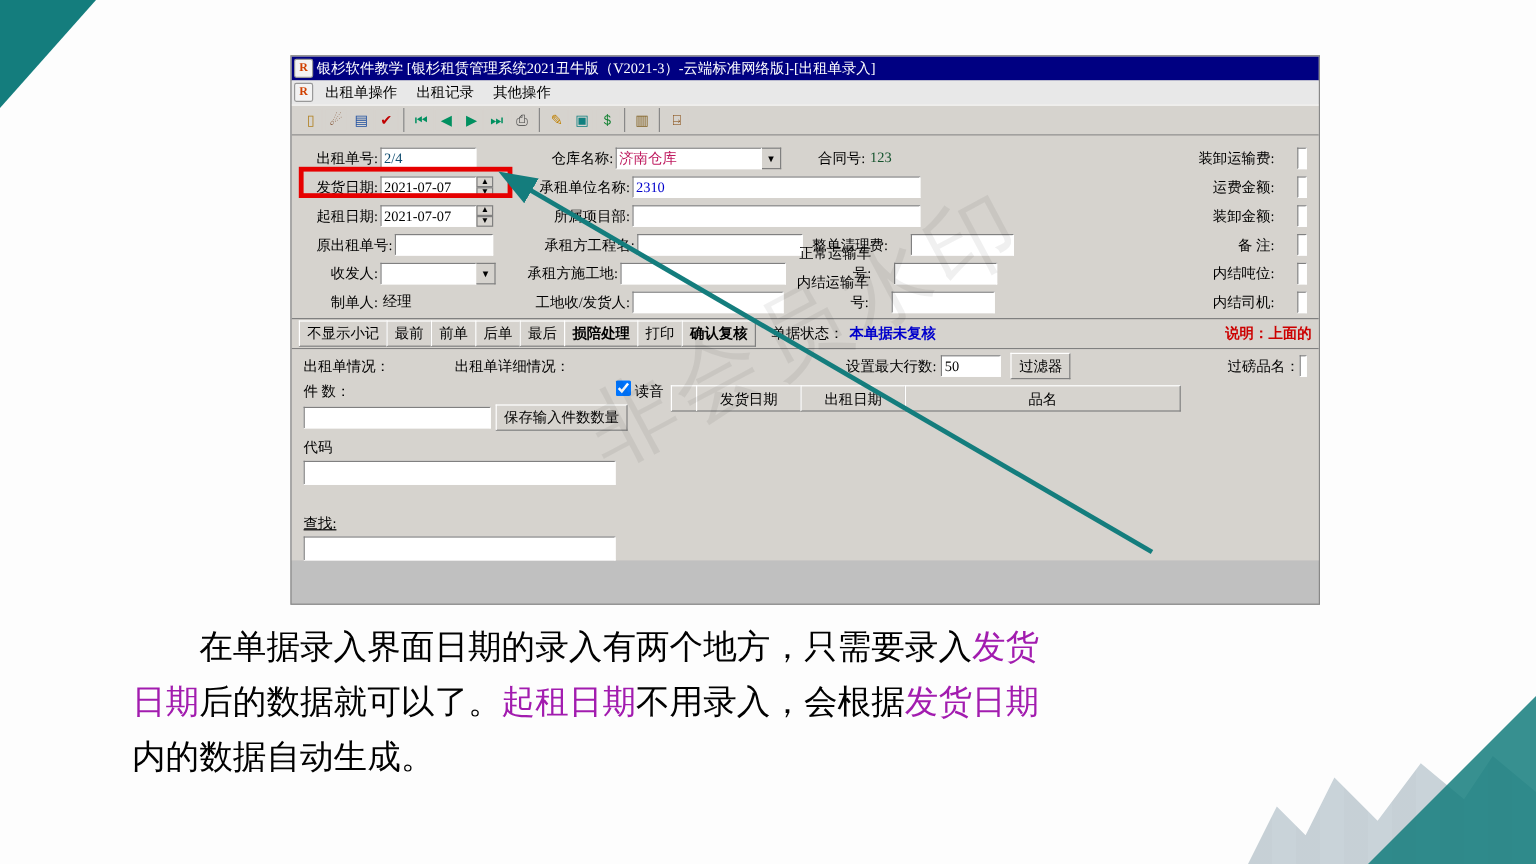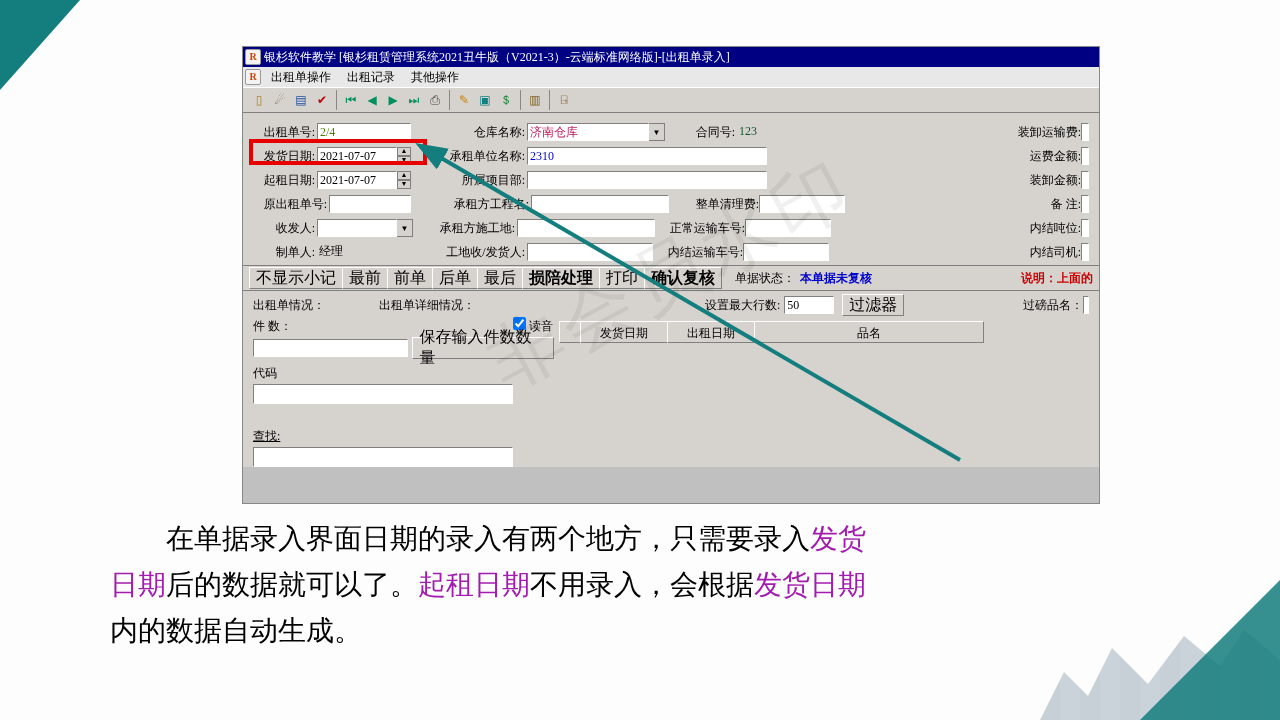"2/4" div.inp { color: #4d7c0f -> #0c4a6e; width: 94px -> 80px }
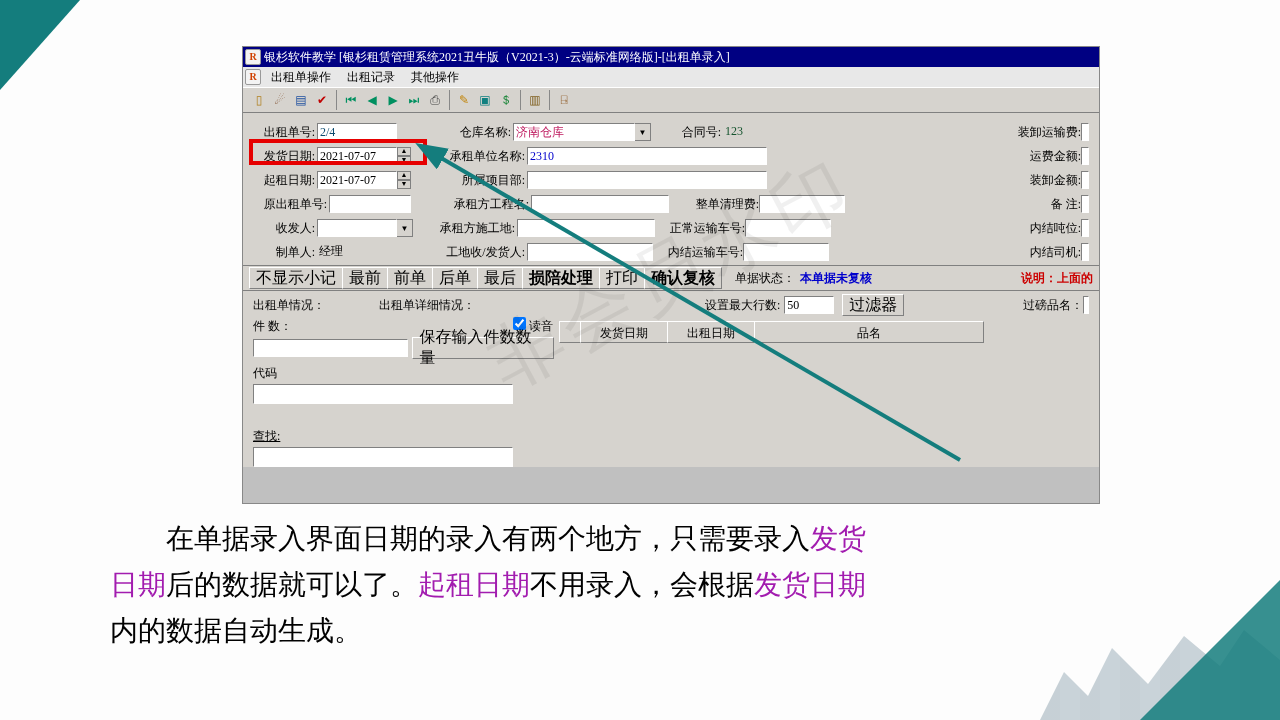"装卸运输费:" .lbl3 { padding-right: 0 -> 19px }
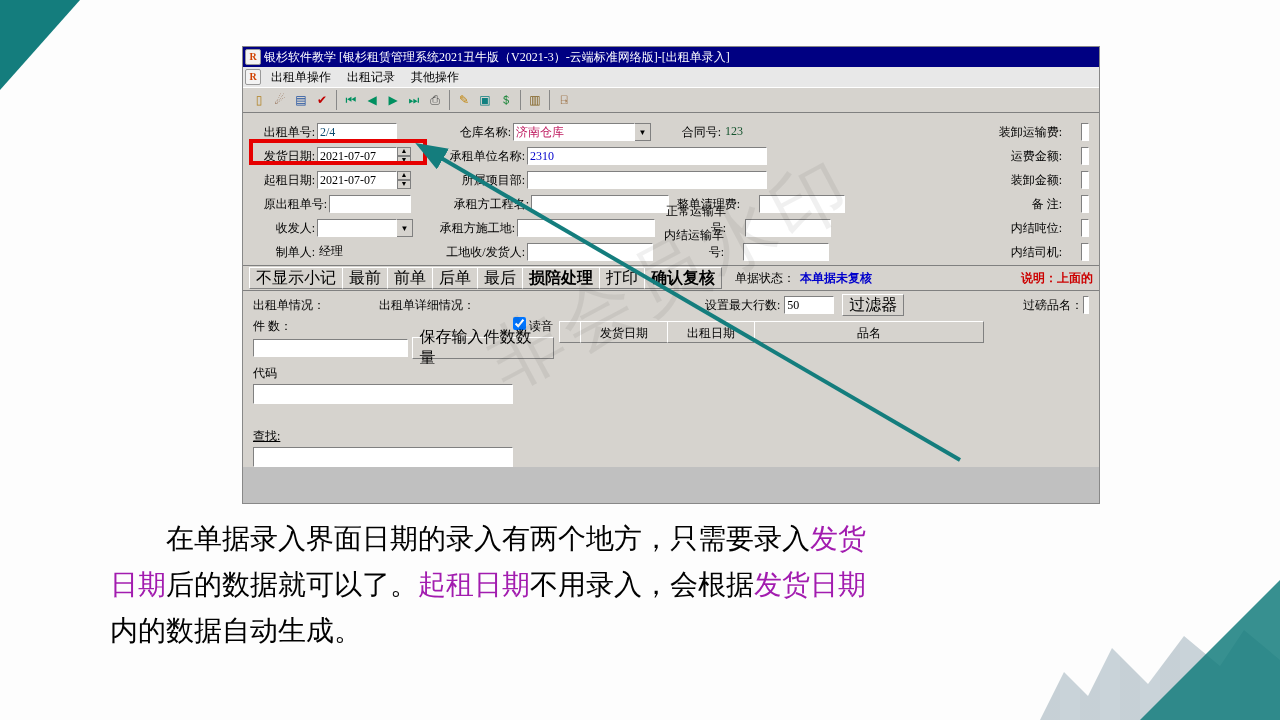"不显示小记" .wbtn { font-size: 16px -> 12px }
